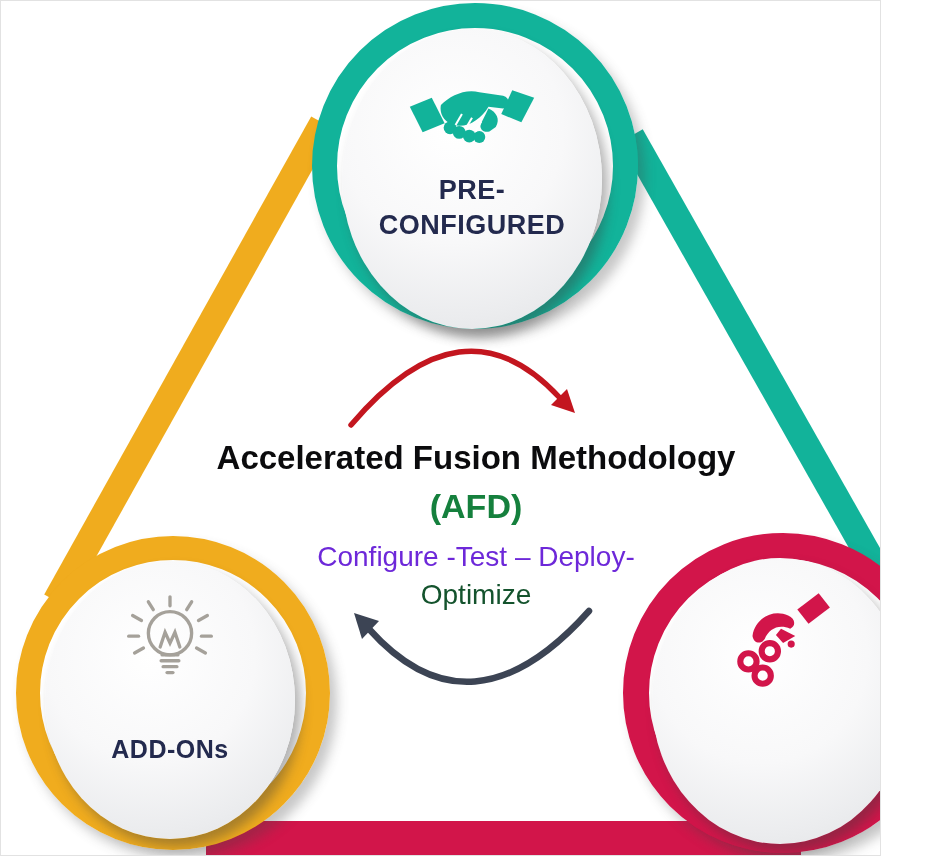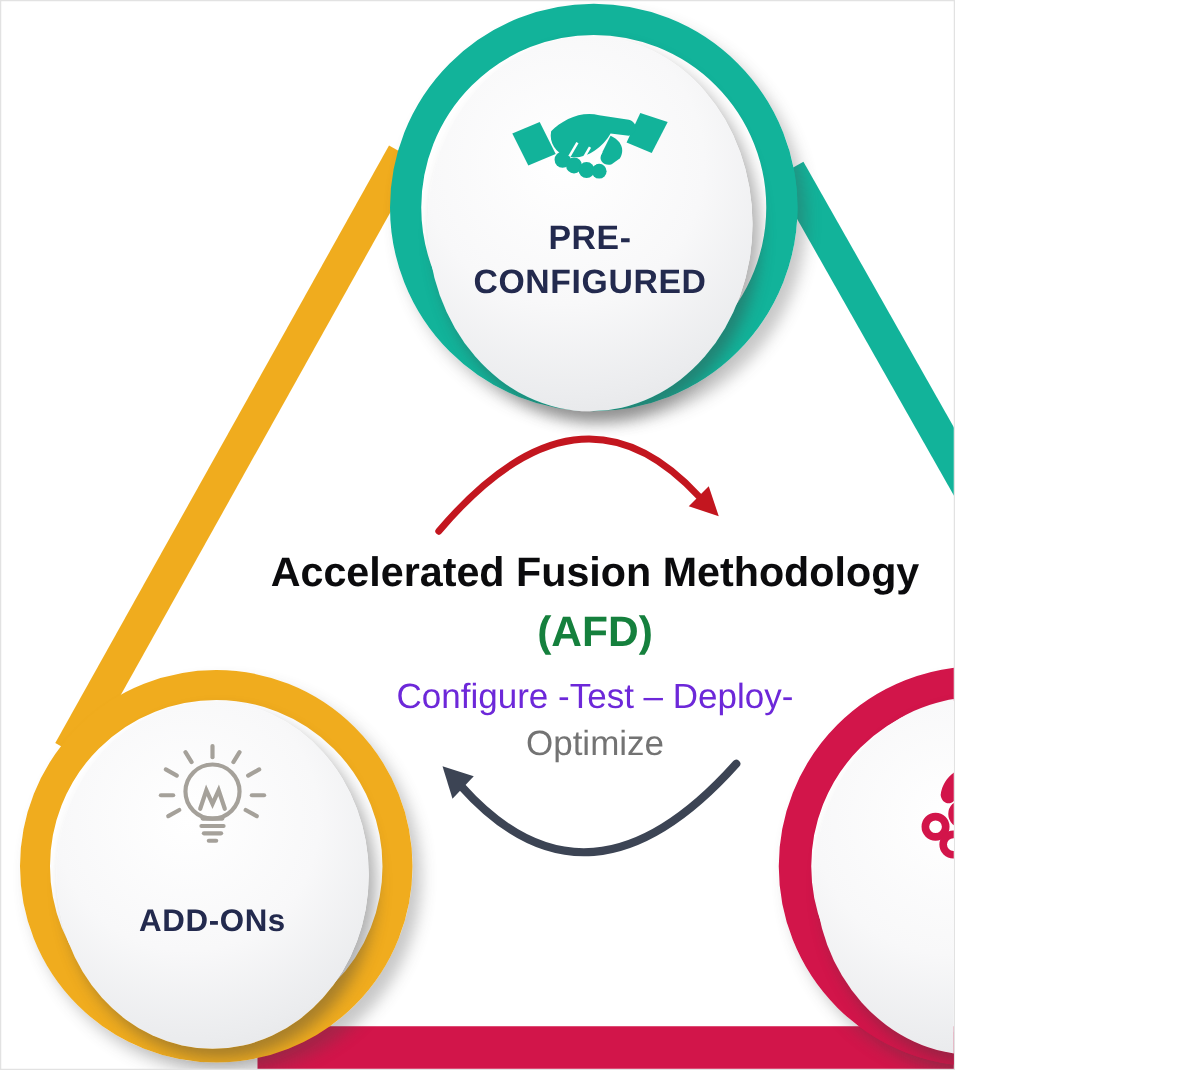"PRE-" .canvas { width: 764px -> 881px }
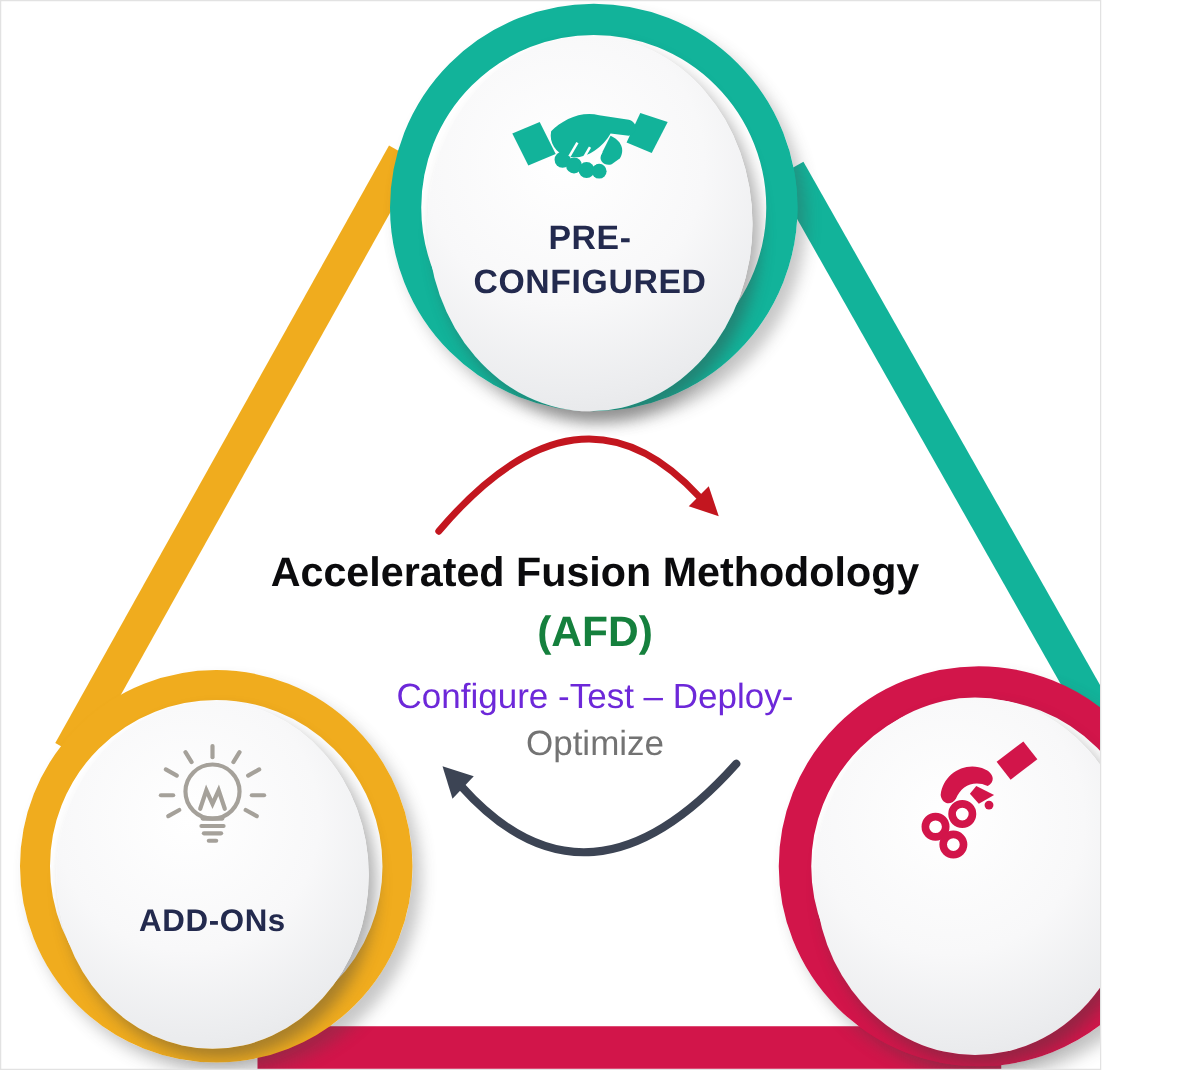"Optimize" .subtitle-2 { color: #737373 -> #14532d }
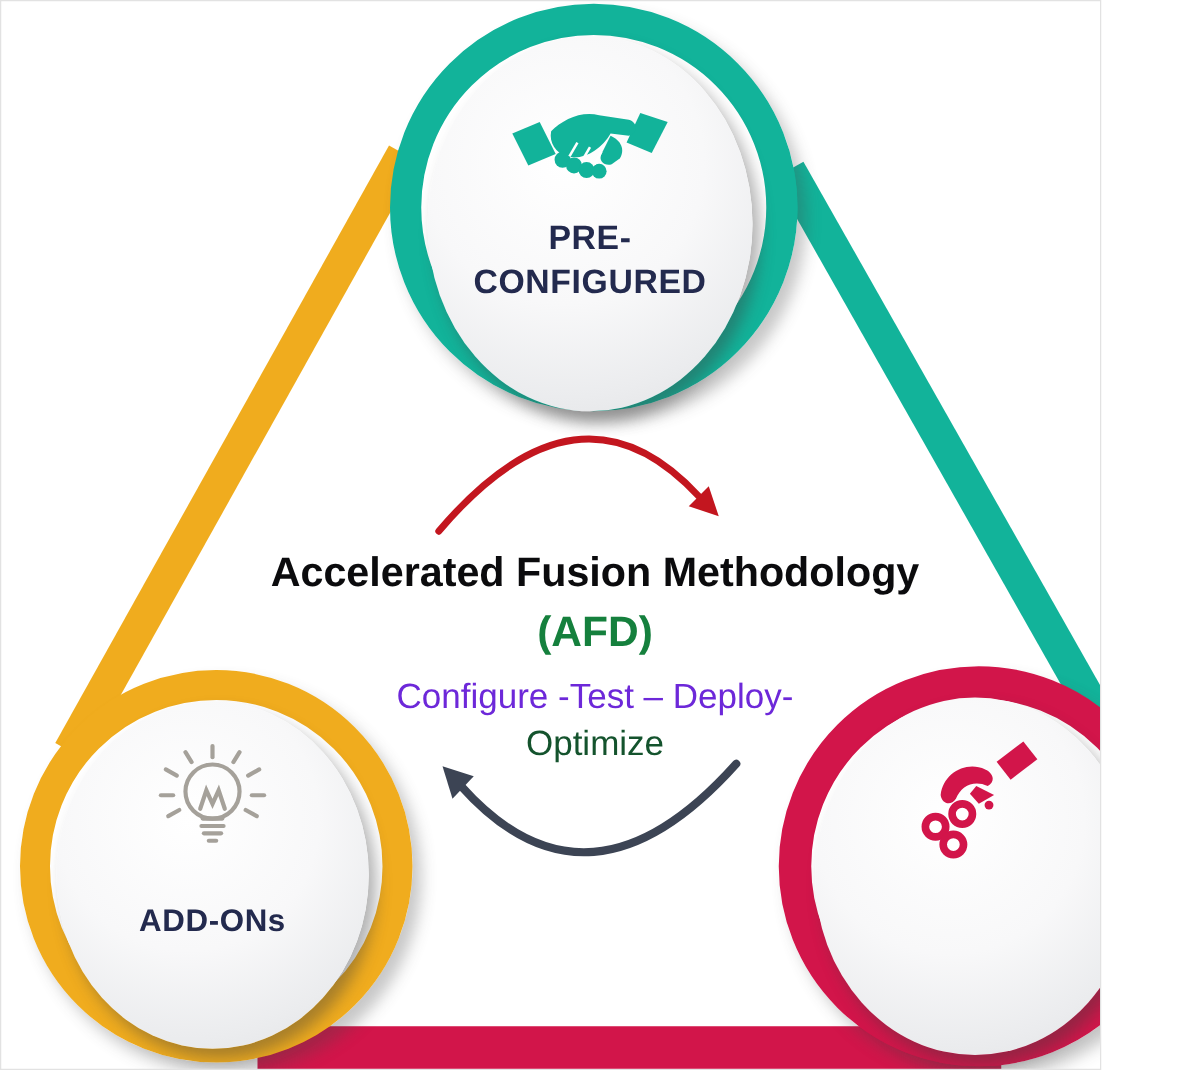"ADD-ONs" .node-left .inner { gap: none -> 12px }
